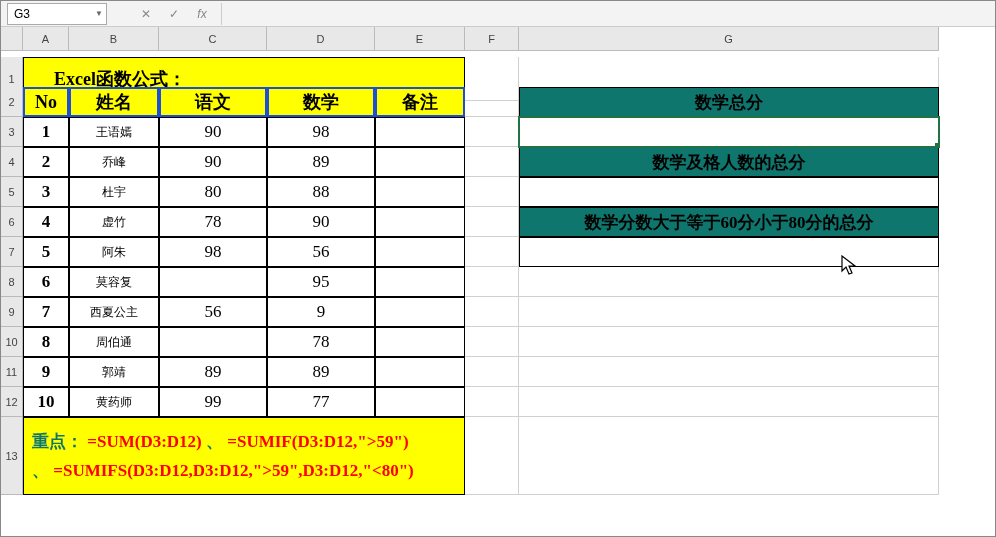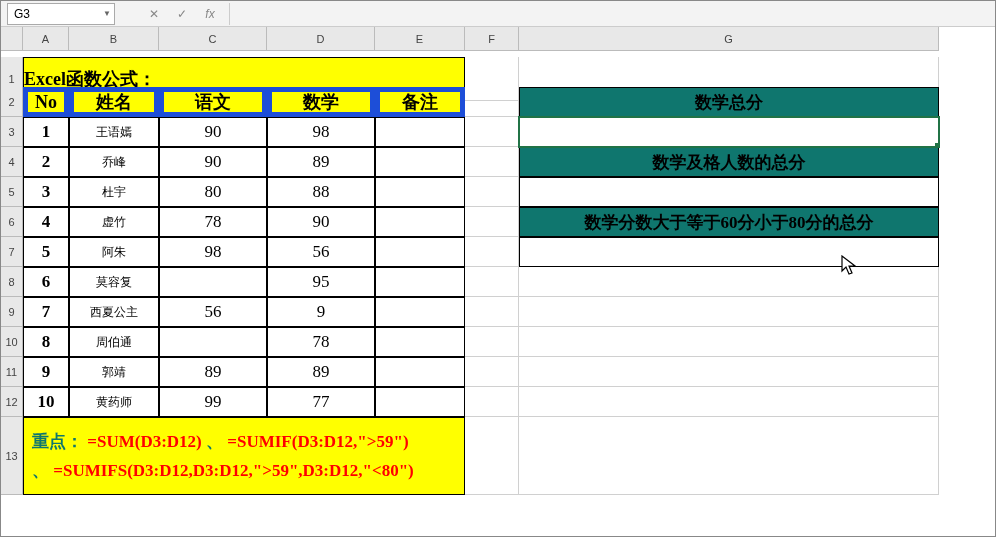"G3" .name-box { width: 108px -> 100px }
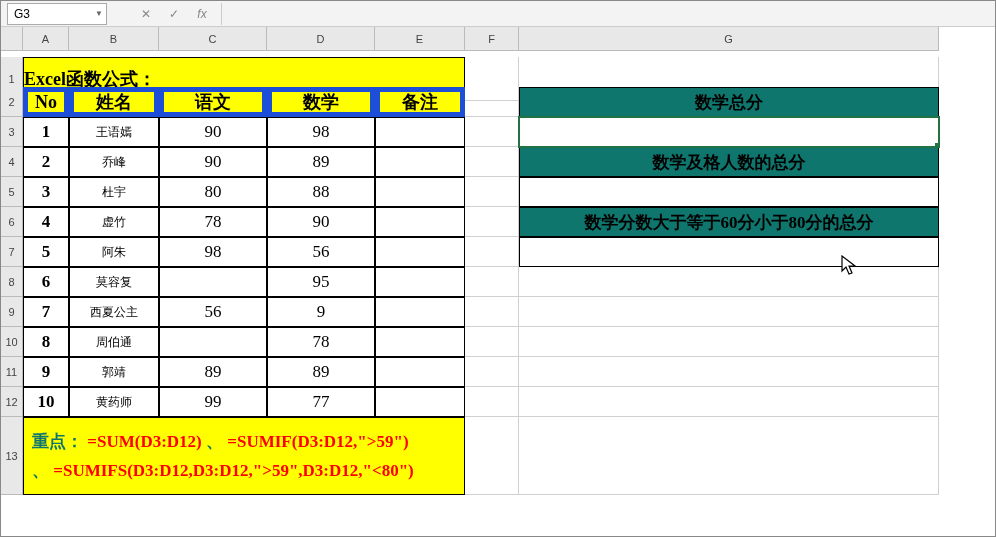"Excel函数公式：" .title-merge { padding-left: 0 -> 30px }
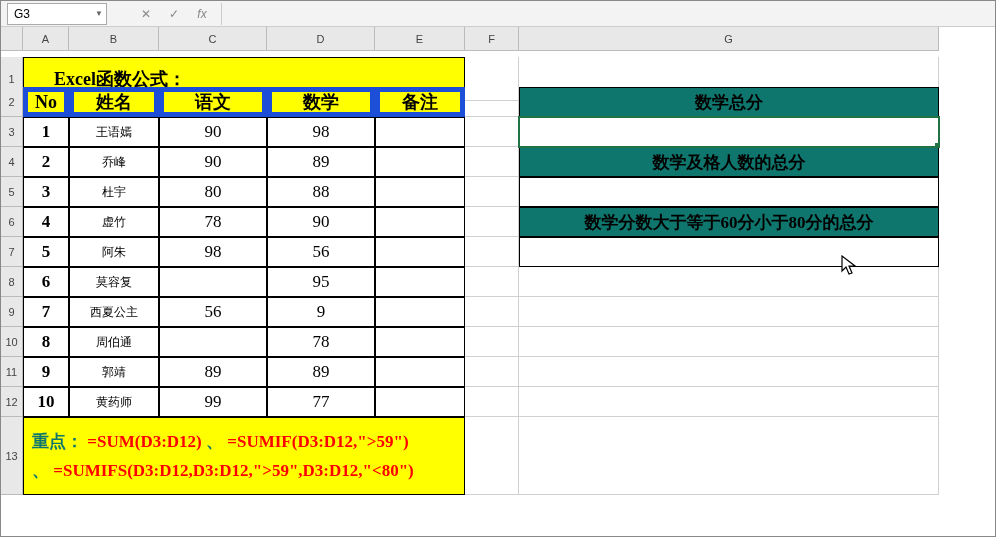"No" .th { border: 5px solid #1d4ed8 -> 2px solid #1d4ed8 }
